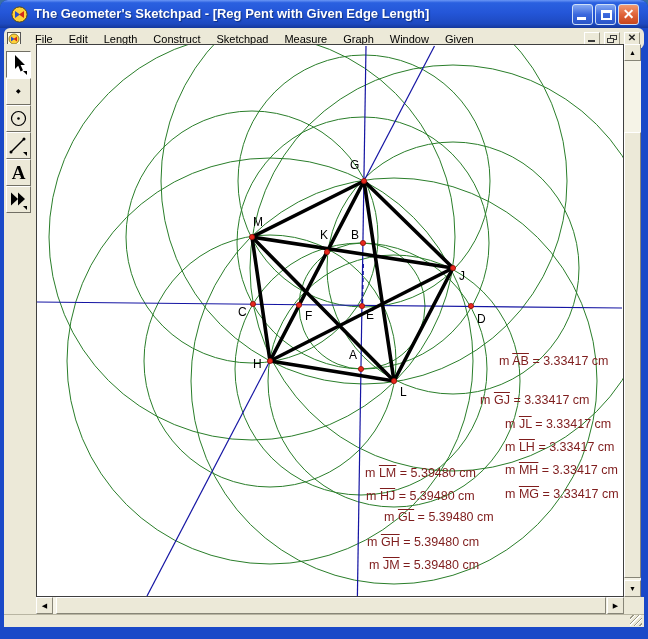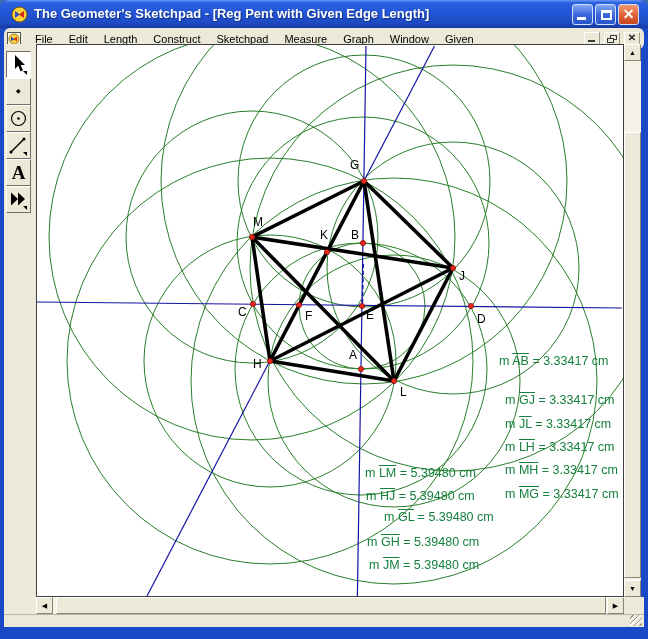"m AB = 3.33417 cm" .meas { color: #15803d -> #7f1d1d }
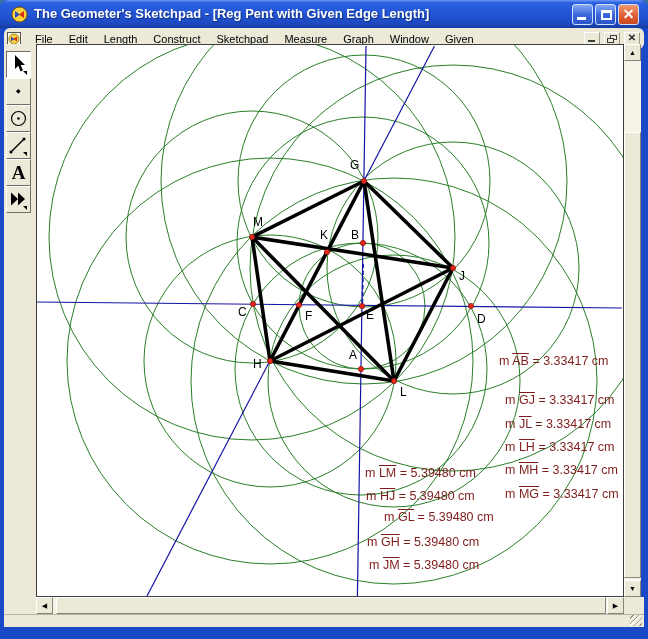"m GJ = 3.33417 cm" div.meas { left: 468px -> 443px }
